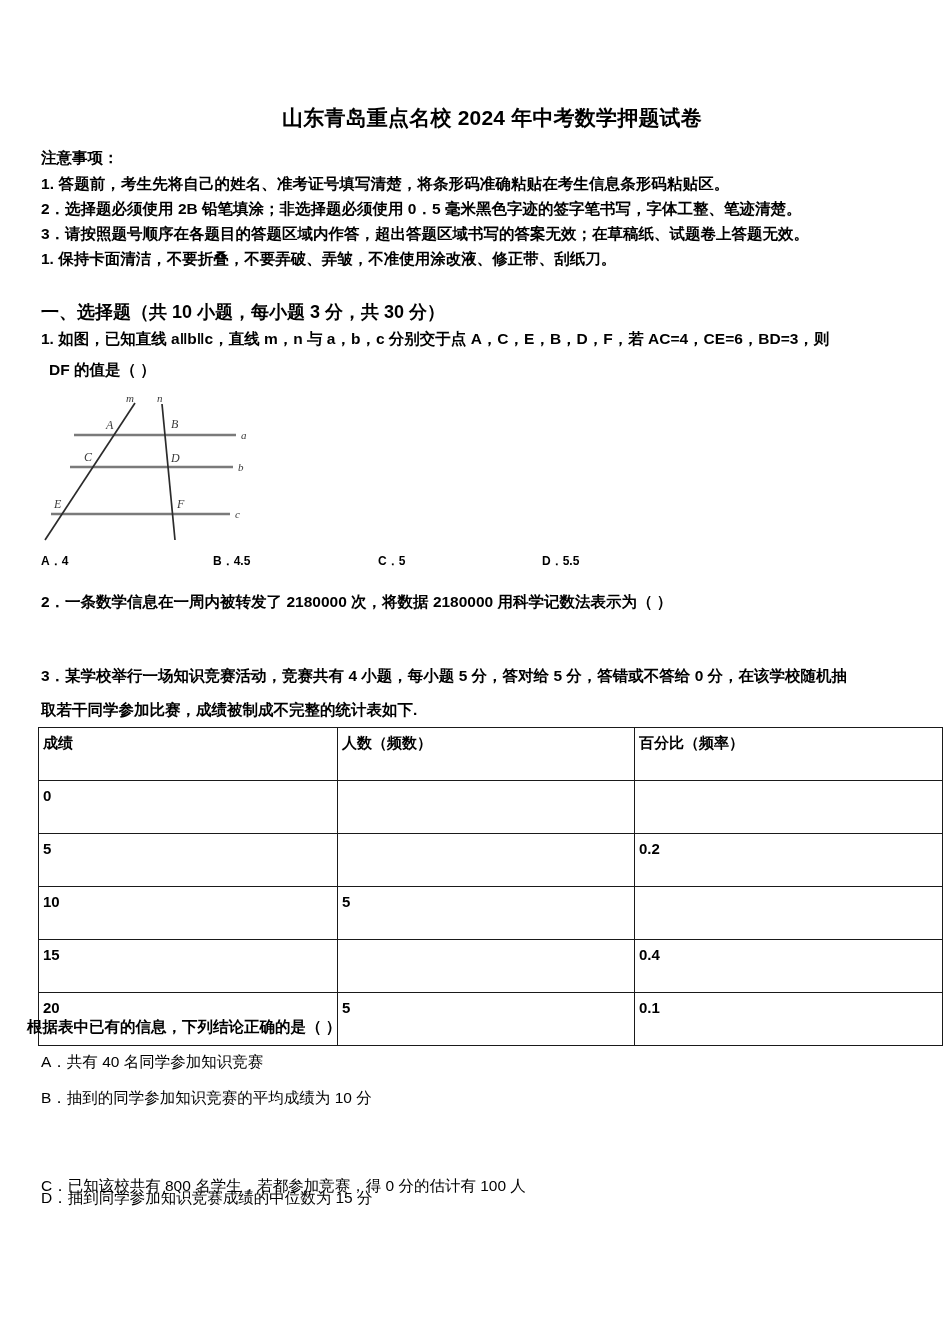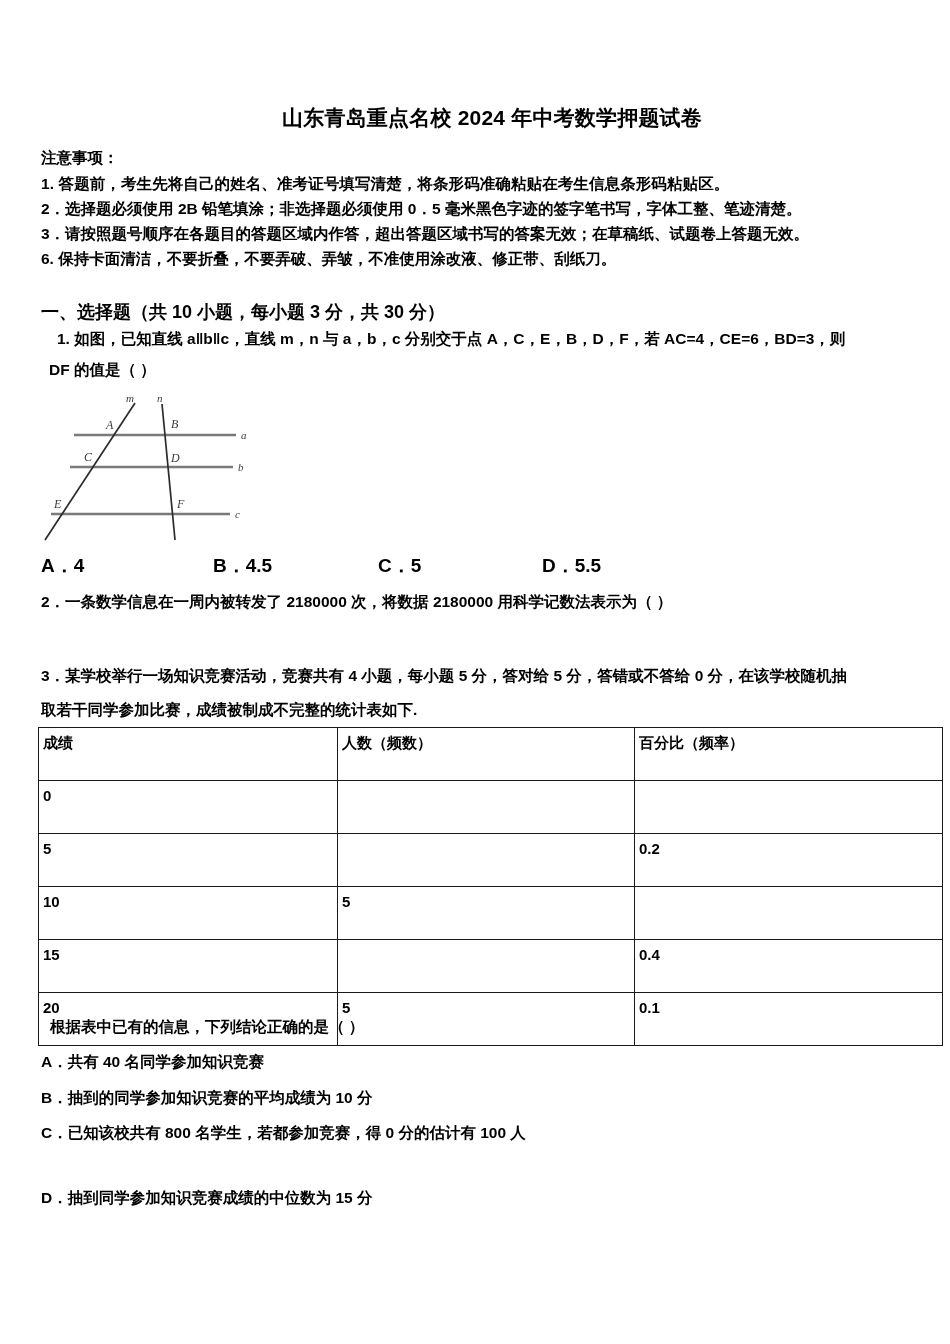"6. 保持卡面清洁，不要折叠，不要弄破、弄皱，不准使用涂改液、修正带、刮纸刀。" div.notice-item { text: 6 -> 1 }
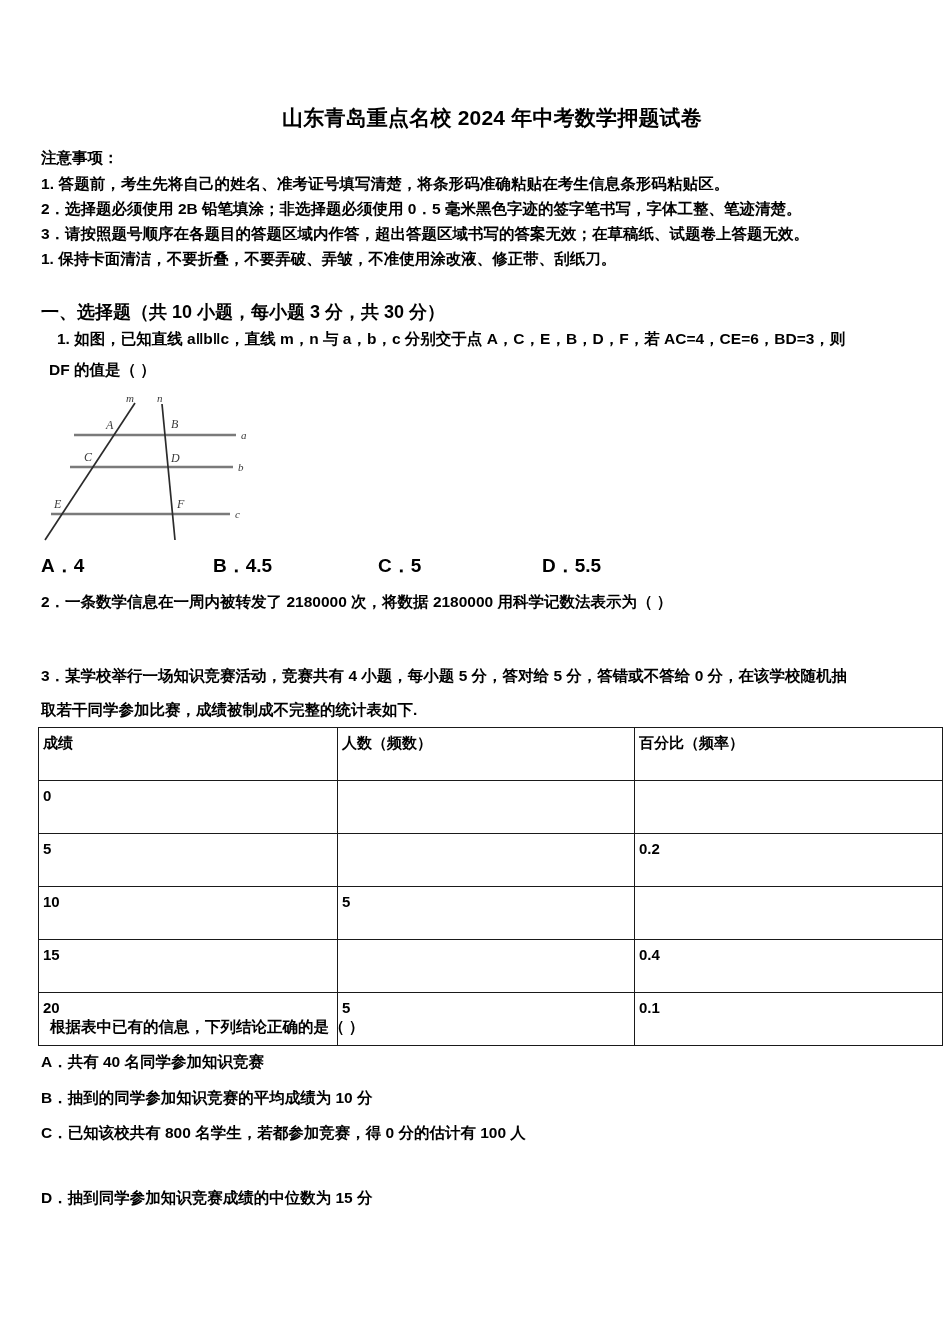"1. 如图，已知直线 a‖b‖c，直线 m，n 与" .q1-line1 { left: 57px -> 41px }
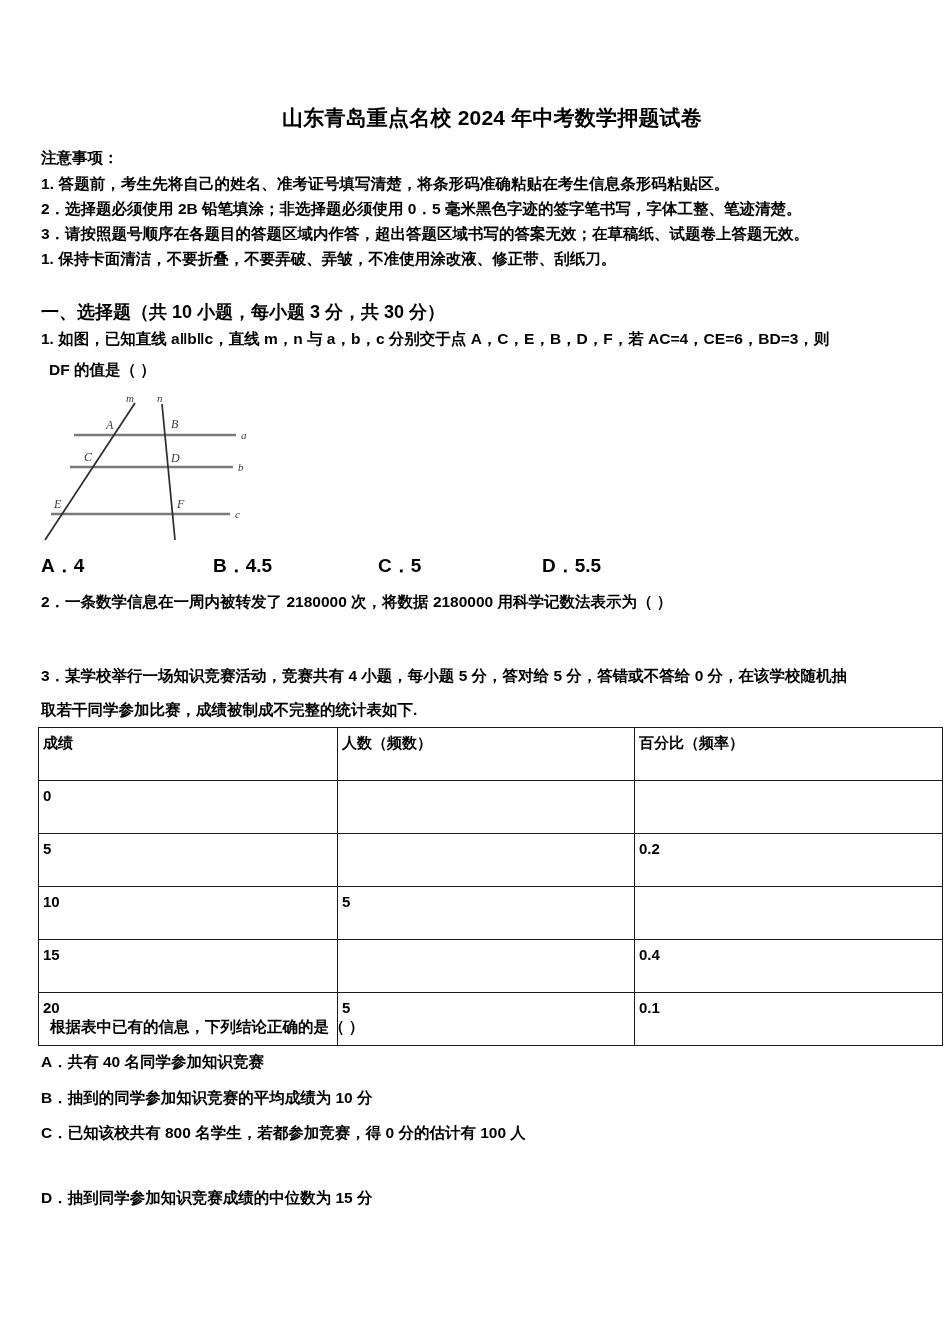"A．4 B．4.5 C．5 D．5.5" .opt-row { font-size: 19px -> 12px }
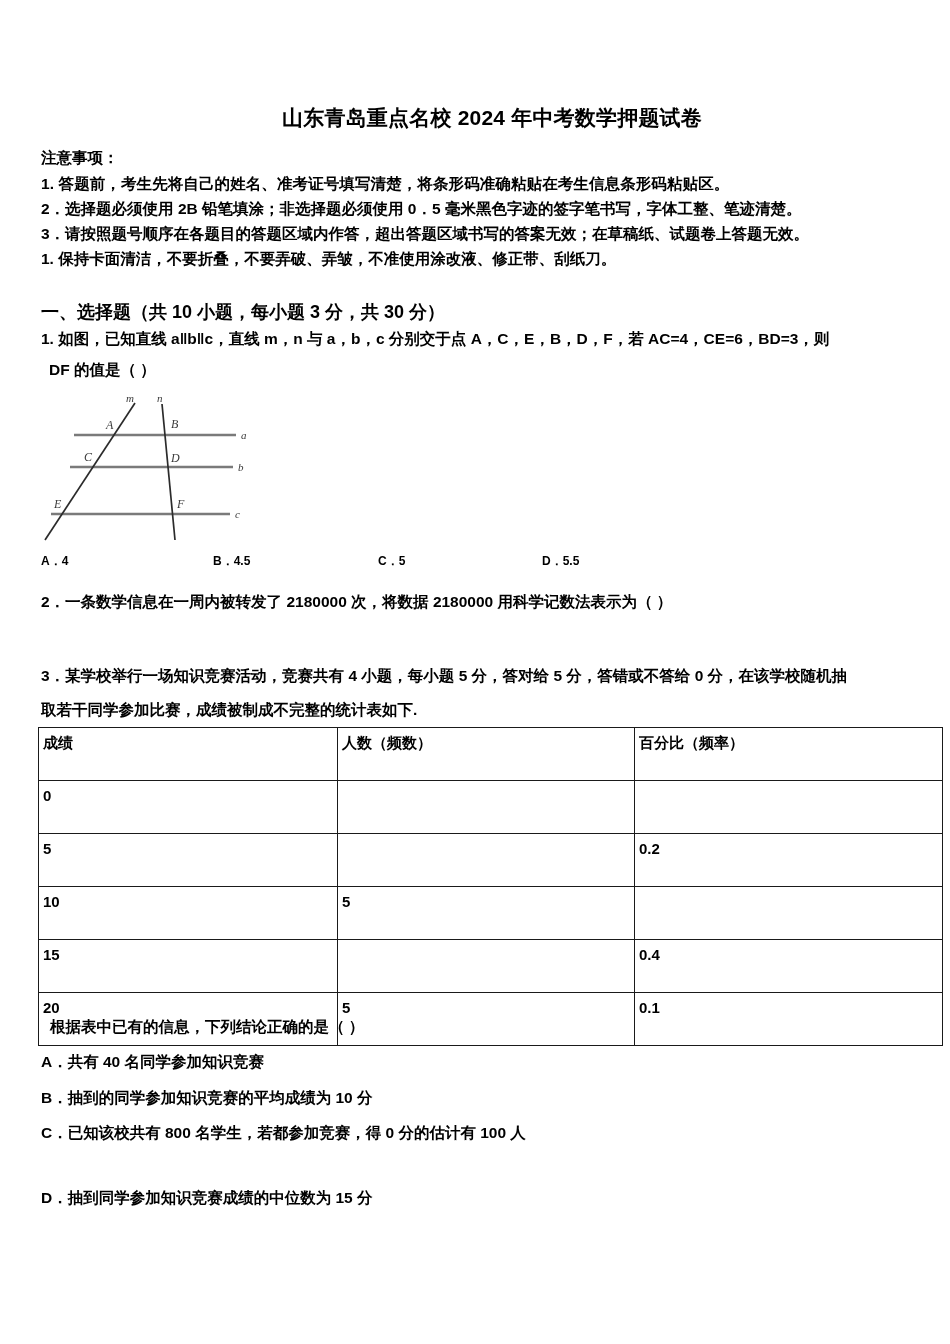"根据表中已有的信息，下列结论正确的是（ ）" .q3-concl { left: 50px -> 27px }
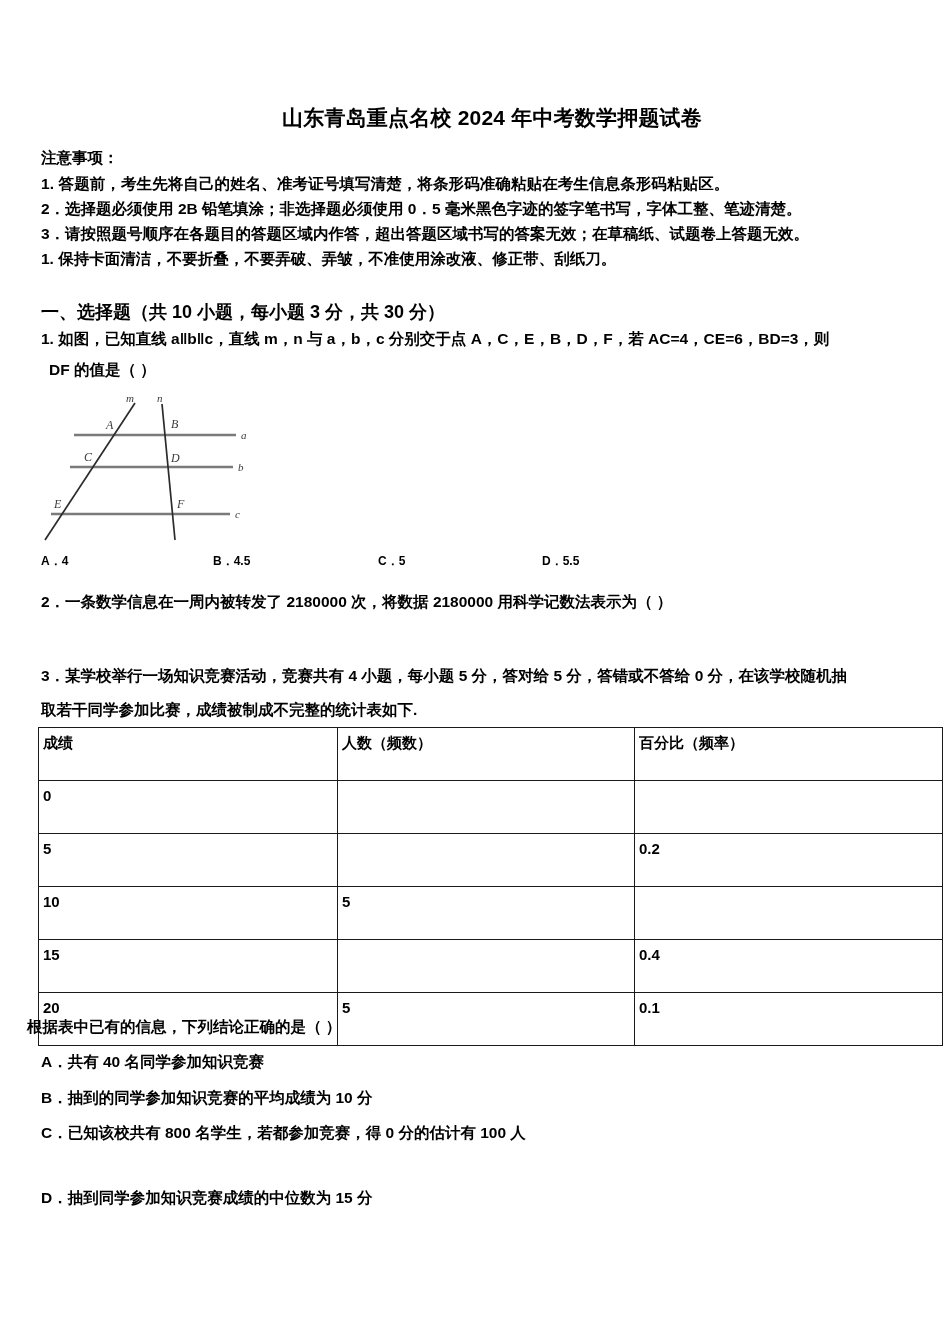"A．共有 40 名同学参加知识竞赛" .q3-opt { font-weight: bold -> normal }
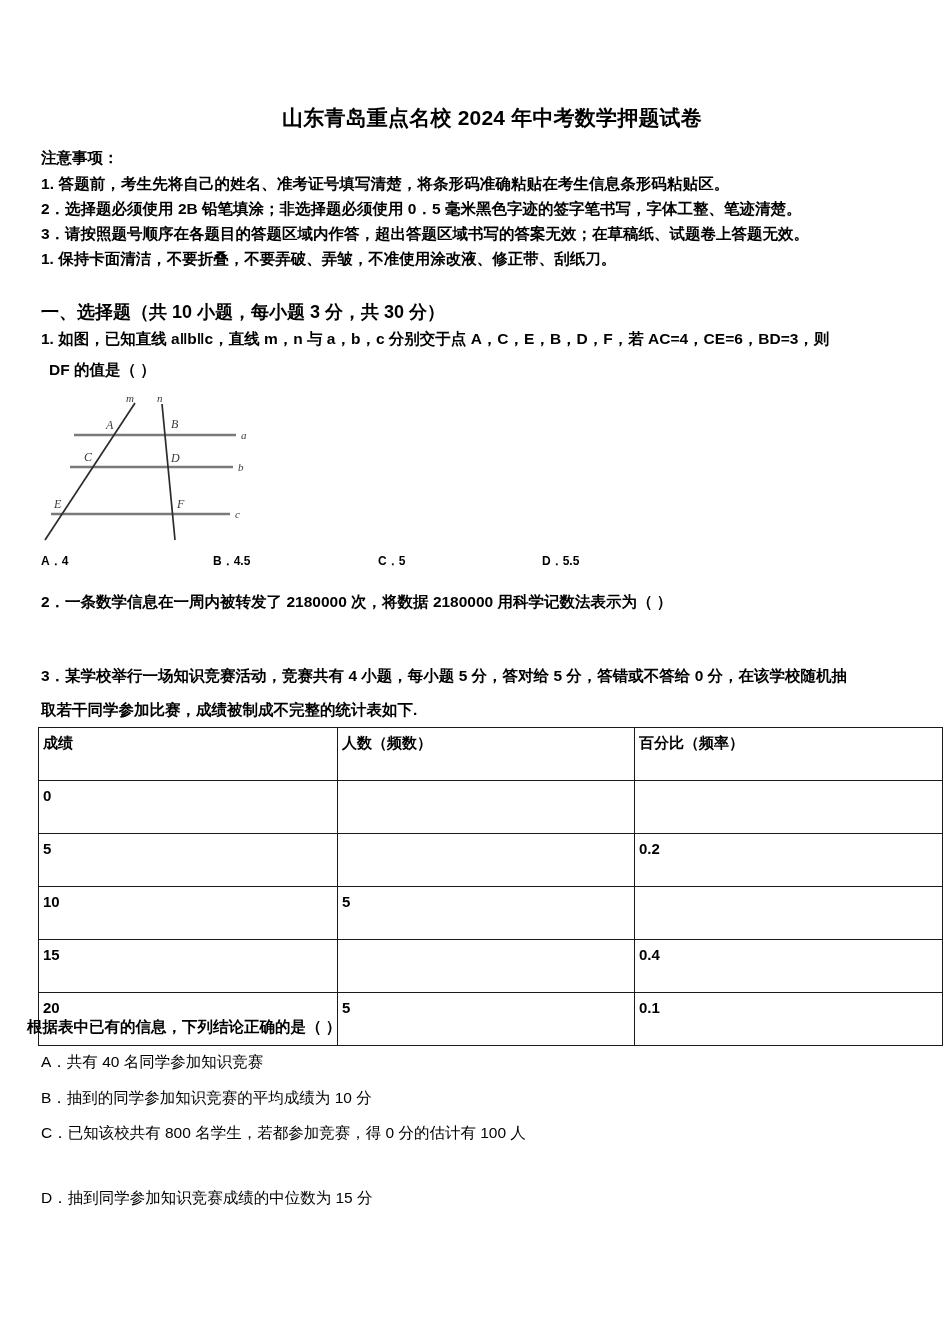"C．已知该校共有 800 名学生，若都参加竞赛，得 0 分的估计有" .q3-opt-c { top: 1123px -> 1176px }
